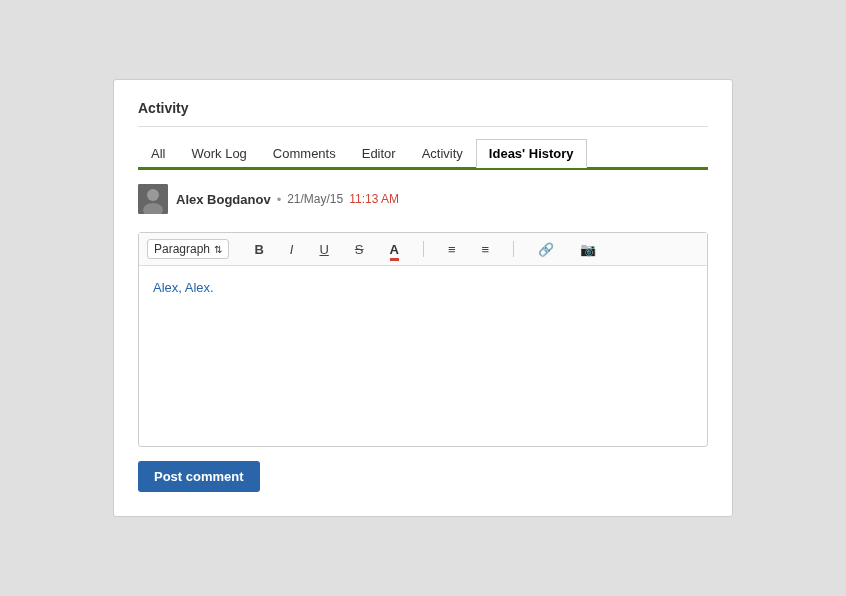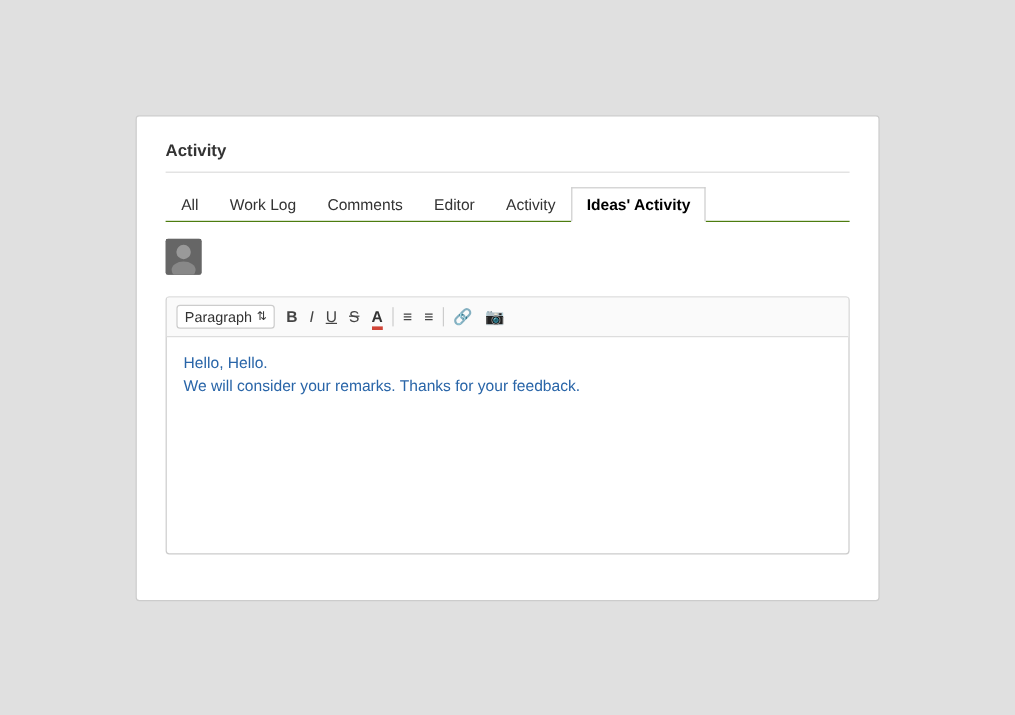"All" .tabs { border-bottom: 1px solid #4d7c0f -> 3px solid #4d7c0f }
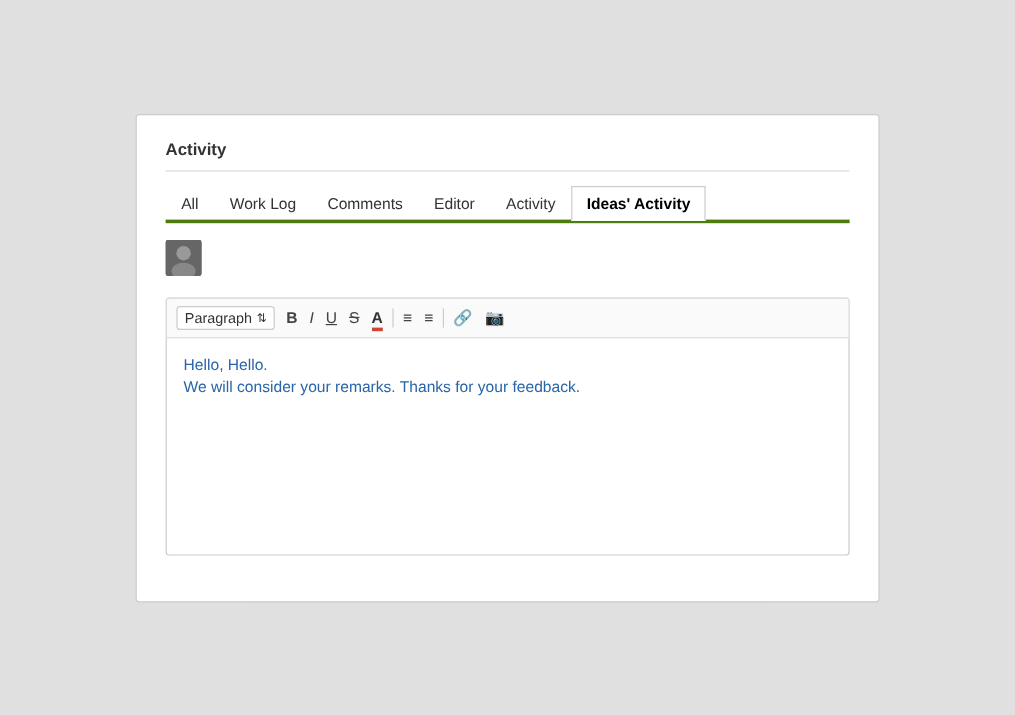"Ideas' Activity" div.tab { text: Activity -> History }
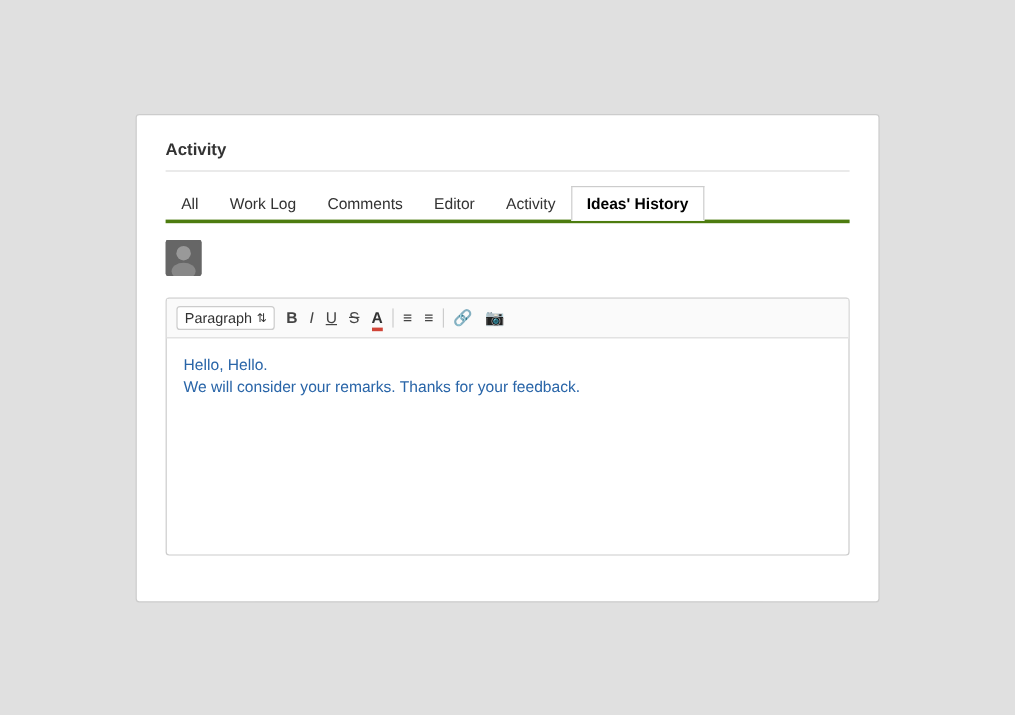"Alex Bogdanov" div.comment-meta { html: none -> <div> <span>Alex Bogdanov</span> <span>•</span> <span>21/May/15</span> <span>11:13 AM</span> </div> }
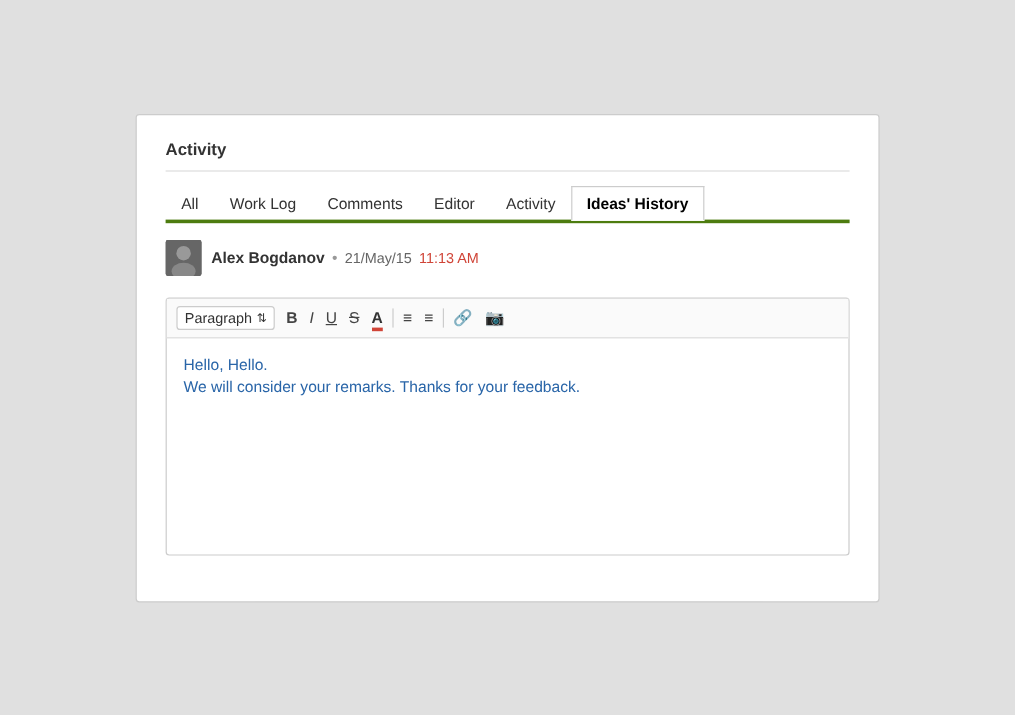"Paragraph" .editor-toolbar { gap: 0 -> 16px }
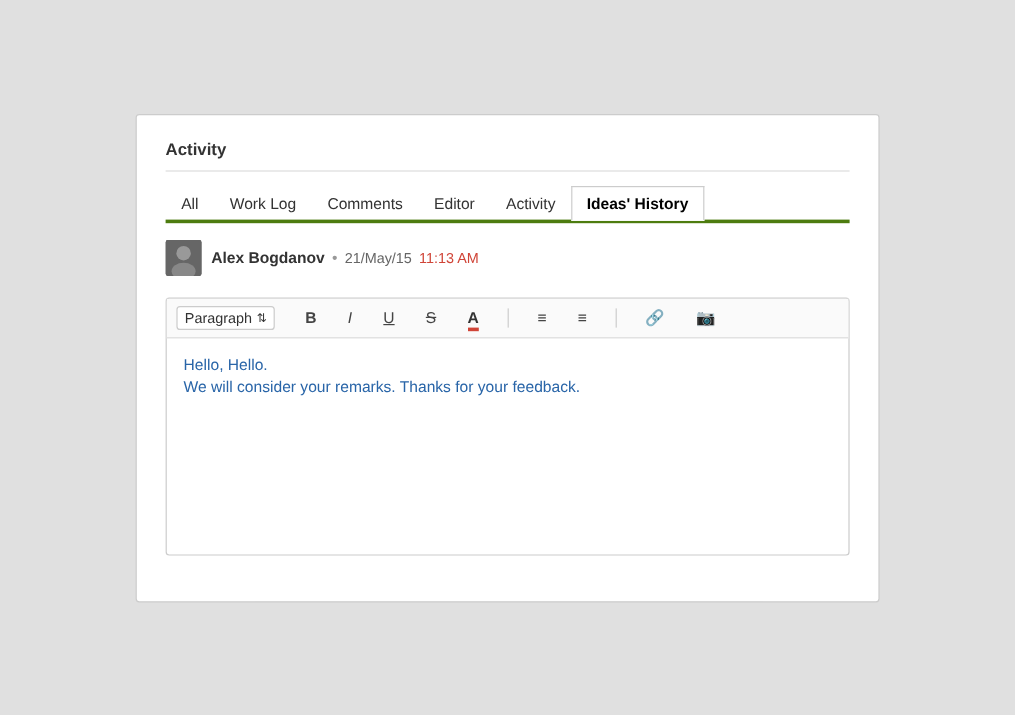"Hello, Hello." span.editor-text-blue { text: Hello, Hello -> Alex, Alex }
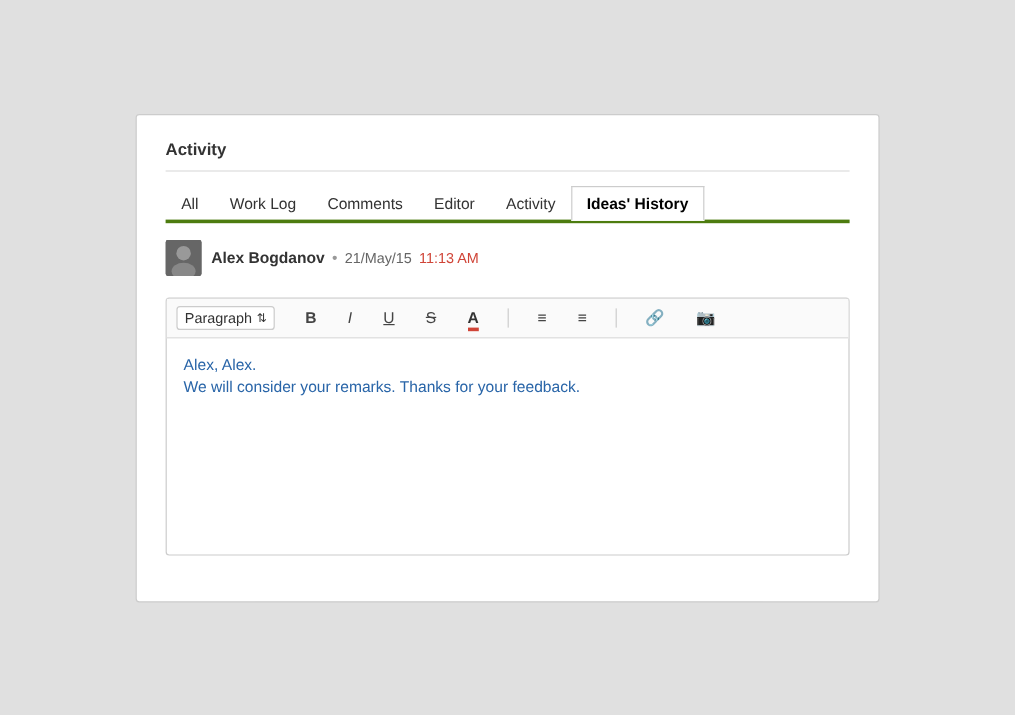"We will consider your remarks." span.editor-text-blue { html: <span>We will consider your remarks. Thanks for your feedback.</span> -> none }
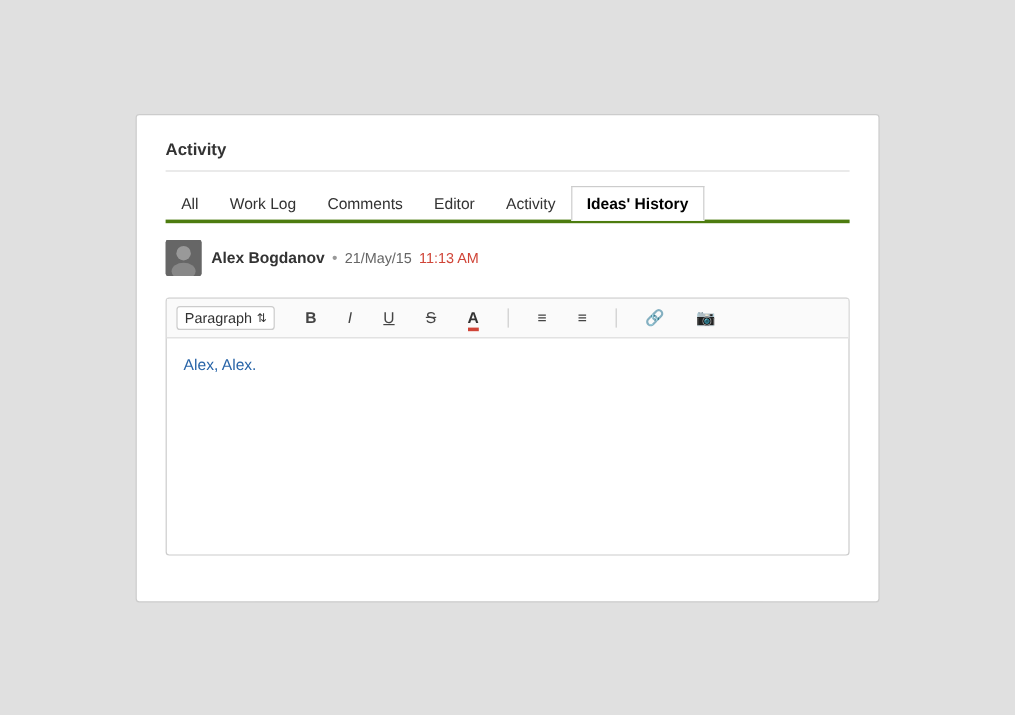"Post comment" button.post-btn { html: none -> <button>Post comment</button> }
